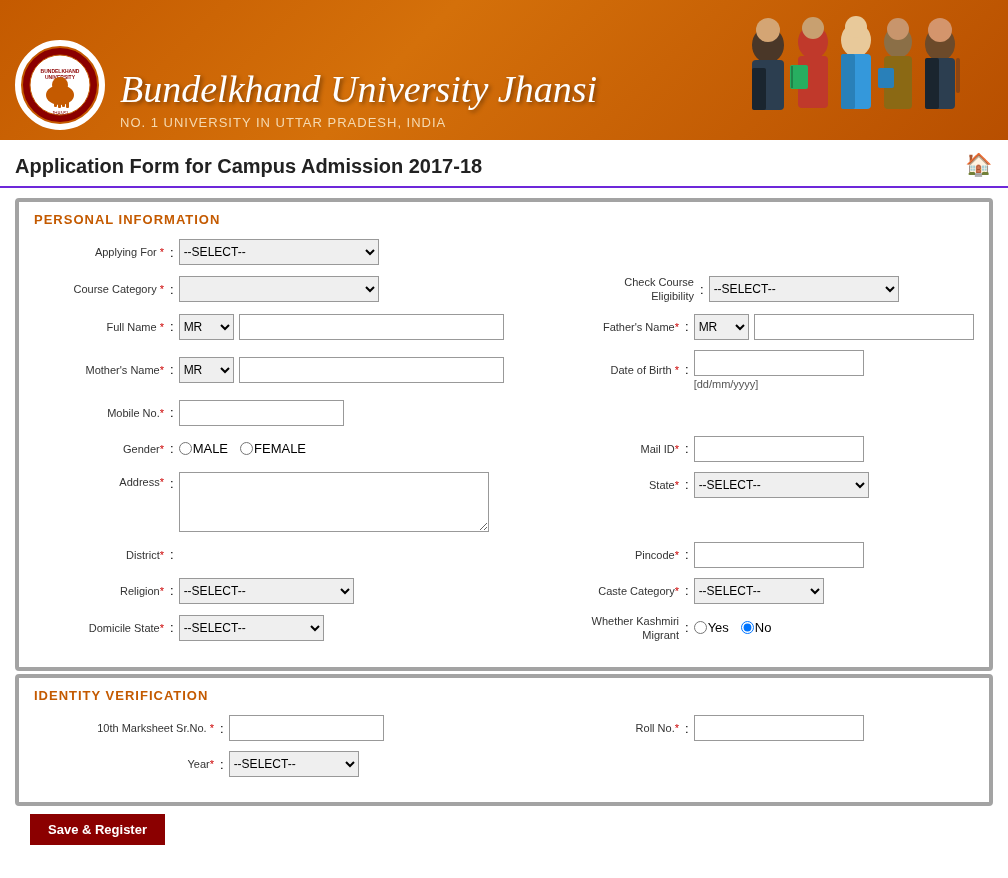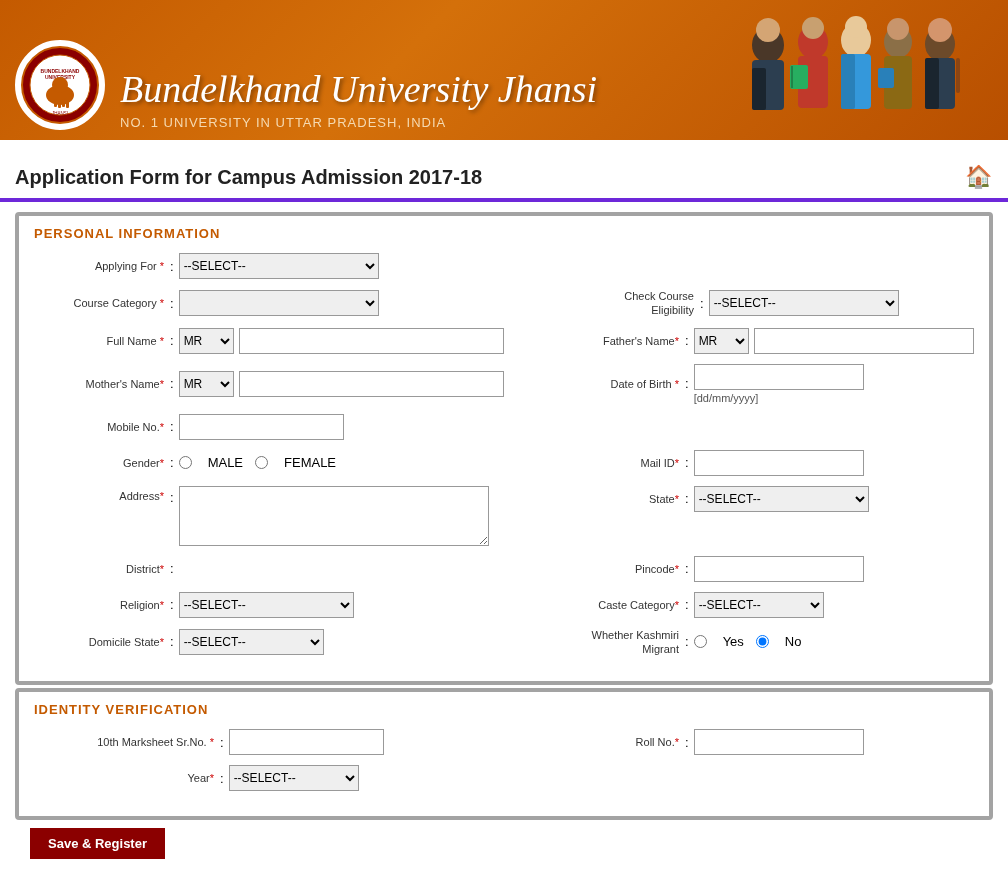"Application Form for Campus Admission" .page-title-bar { align-items: center -> flex-end; border-bottom: 4px solid #6d28d9 -> 2px solid #6d28d9; padding: 24px 15px 8px 15px -> 12px 15px 8px 15px }
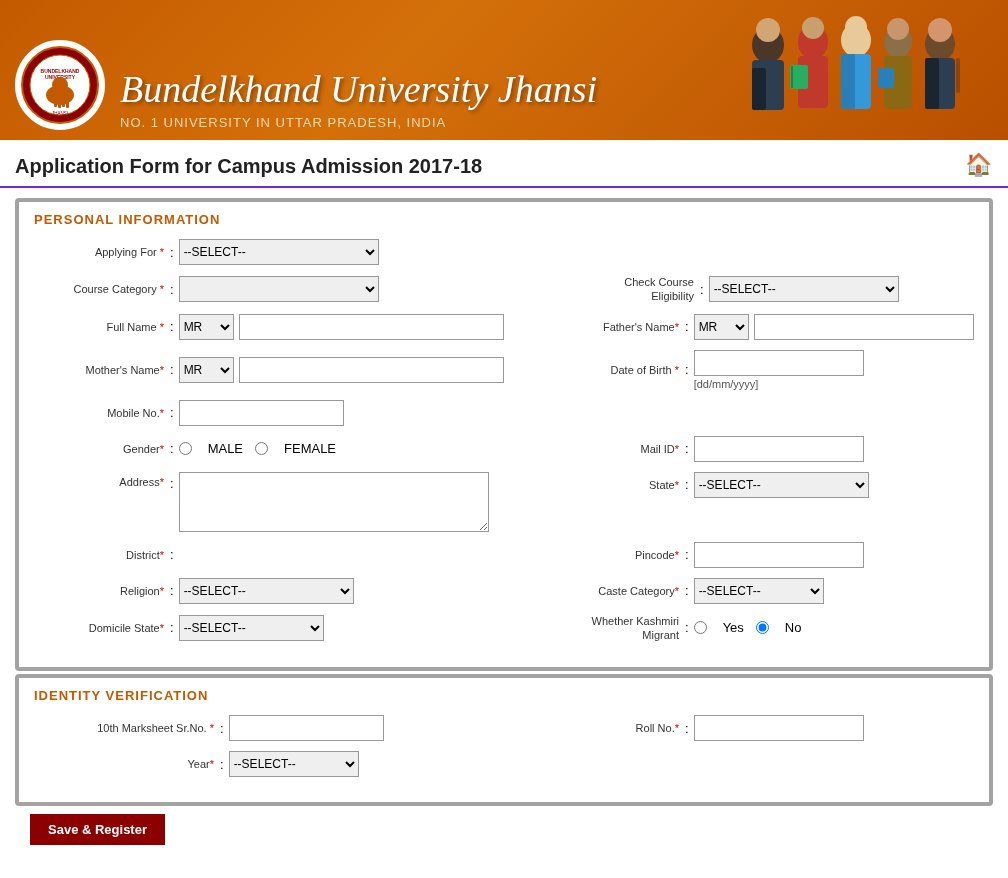"MALE" .radio-label { gap: 16px -> 1px }
